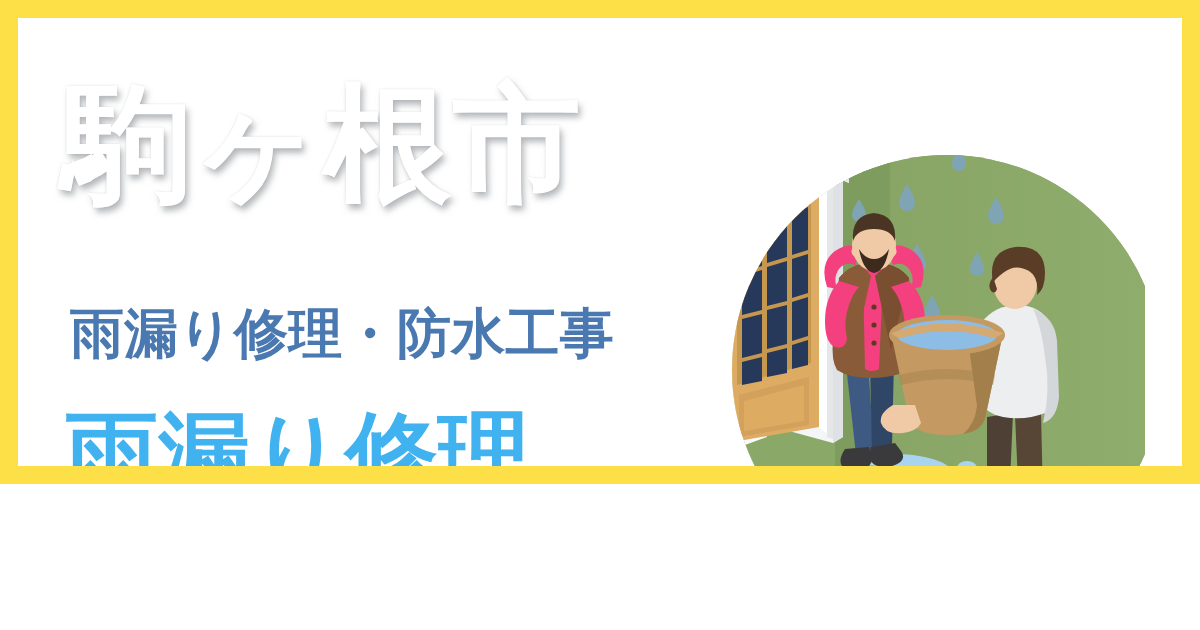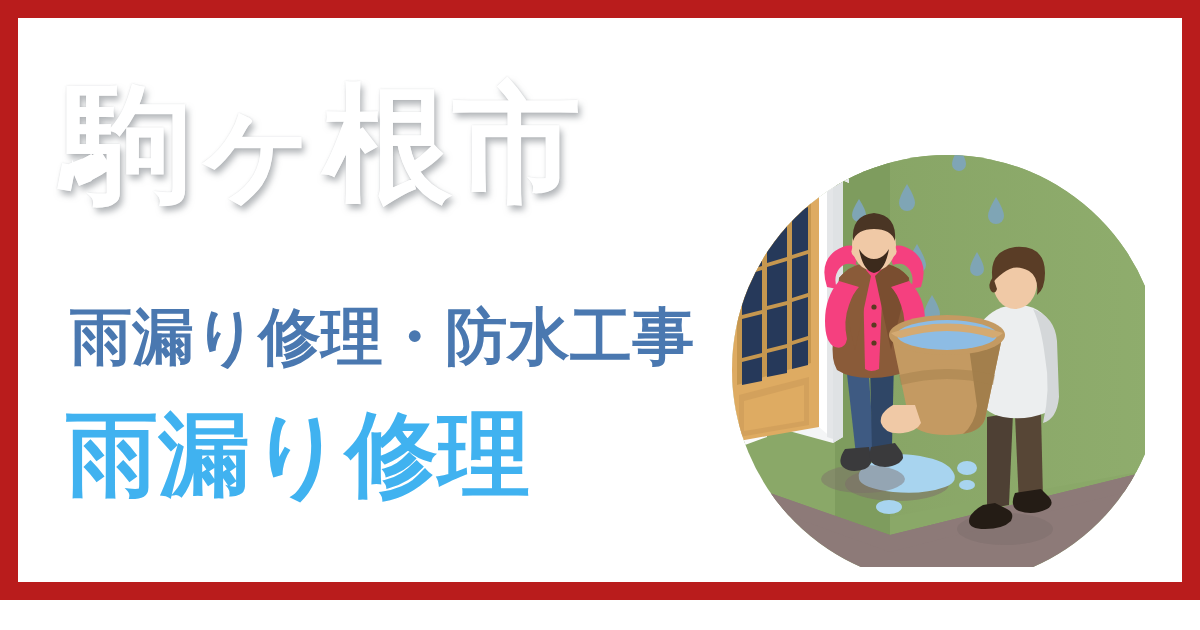"駒ヶ根市" .banner { background: #b91c1c -> #fde047; height: 600px -> 484px }
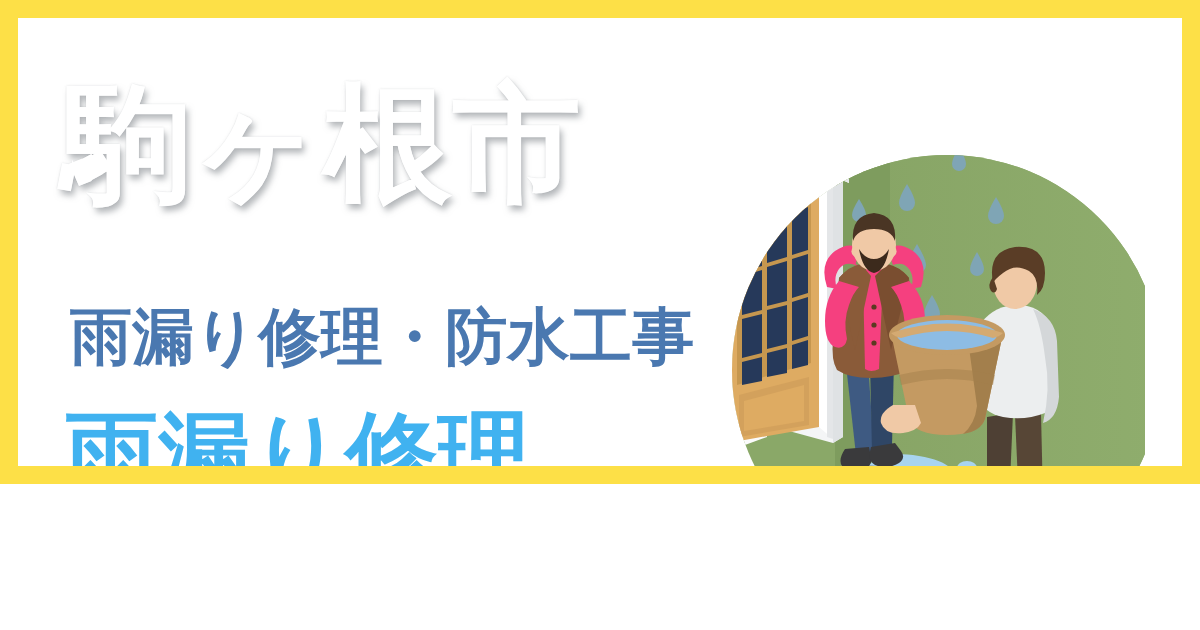"雨漏り修理・防水工事" .title-sub { font-size: 62px -> 54px }
